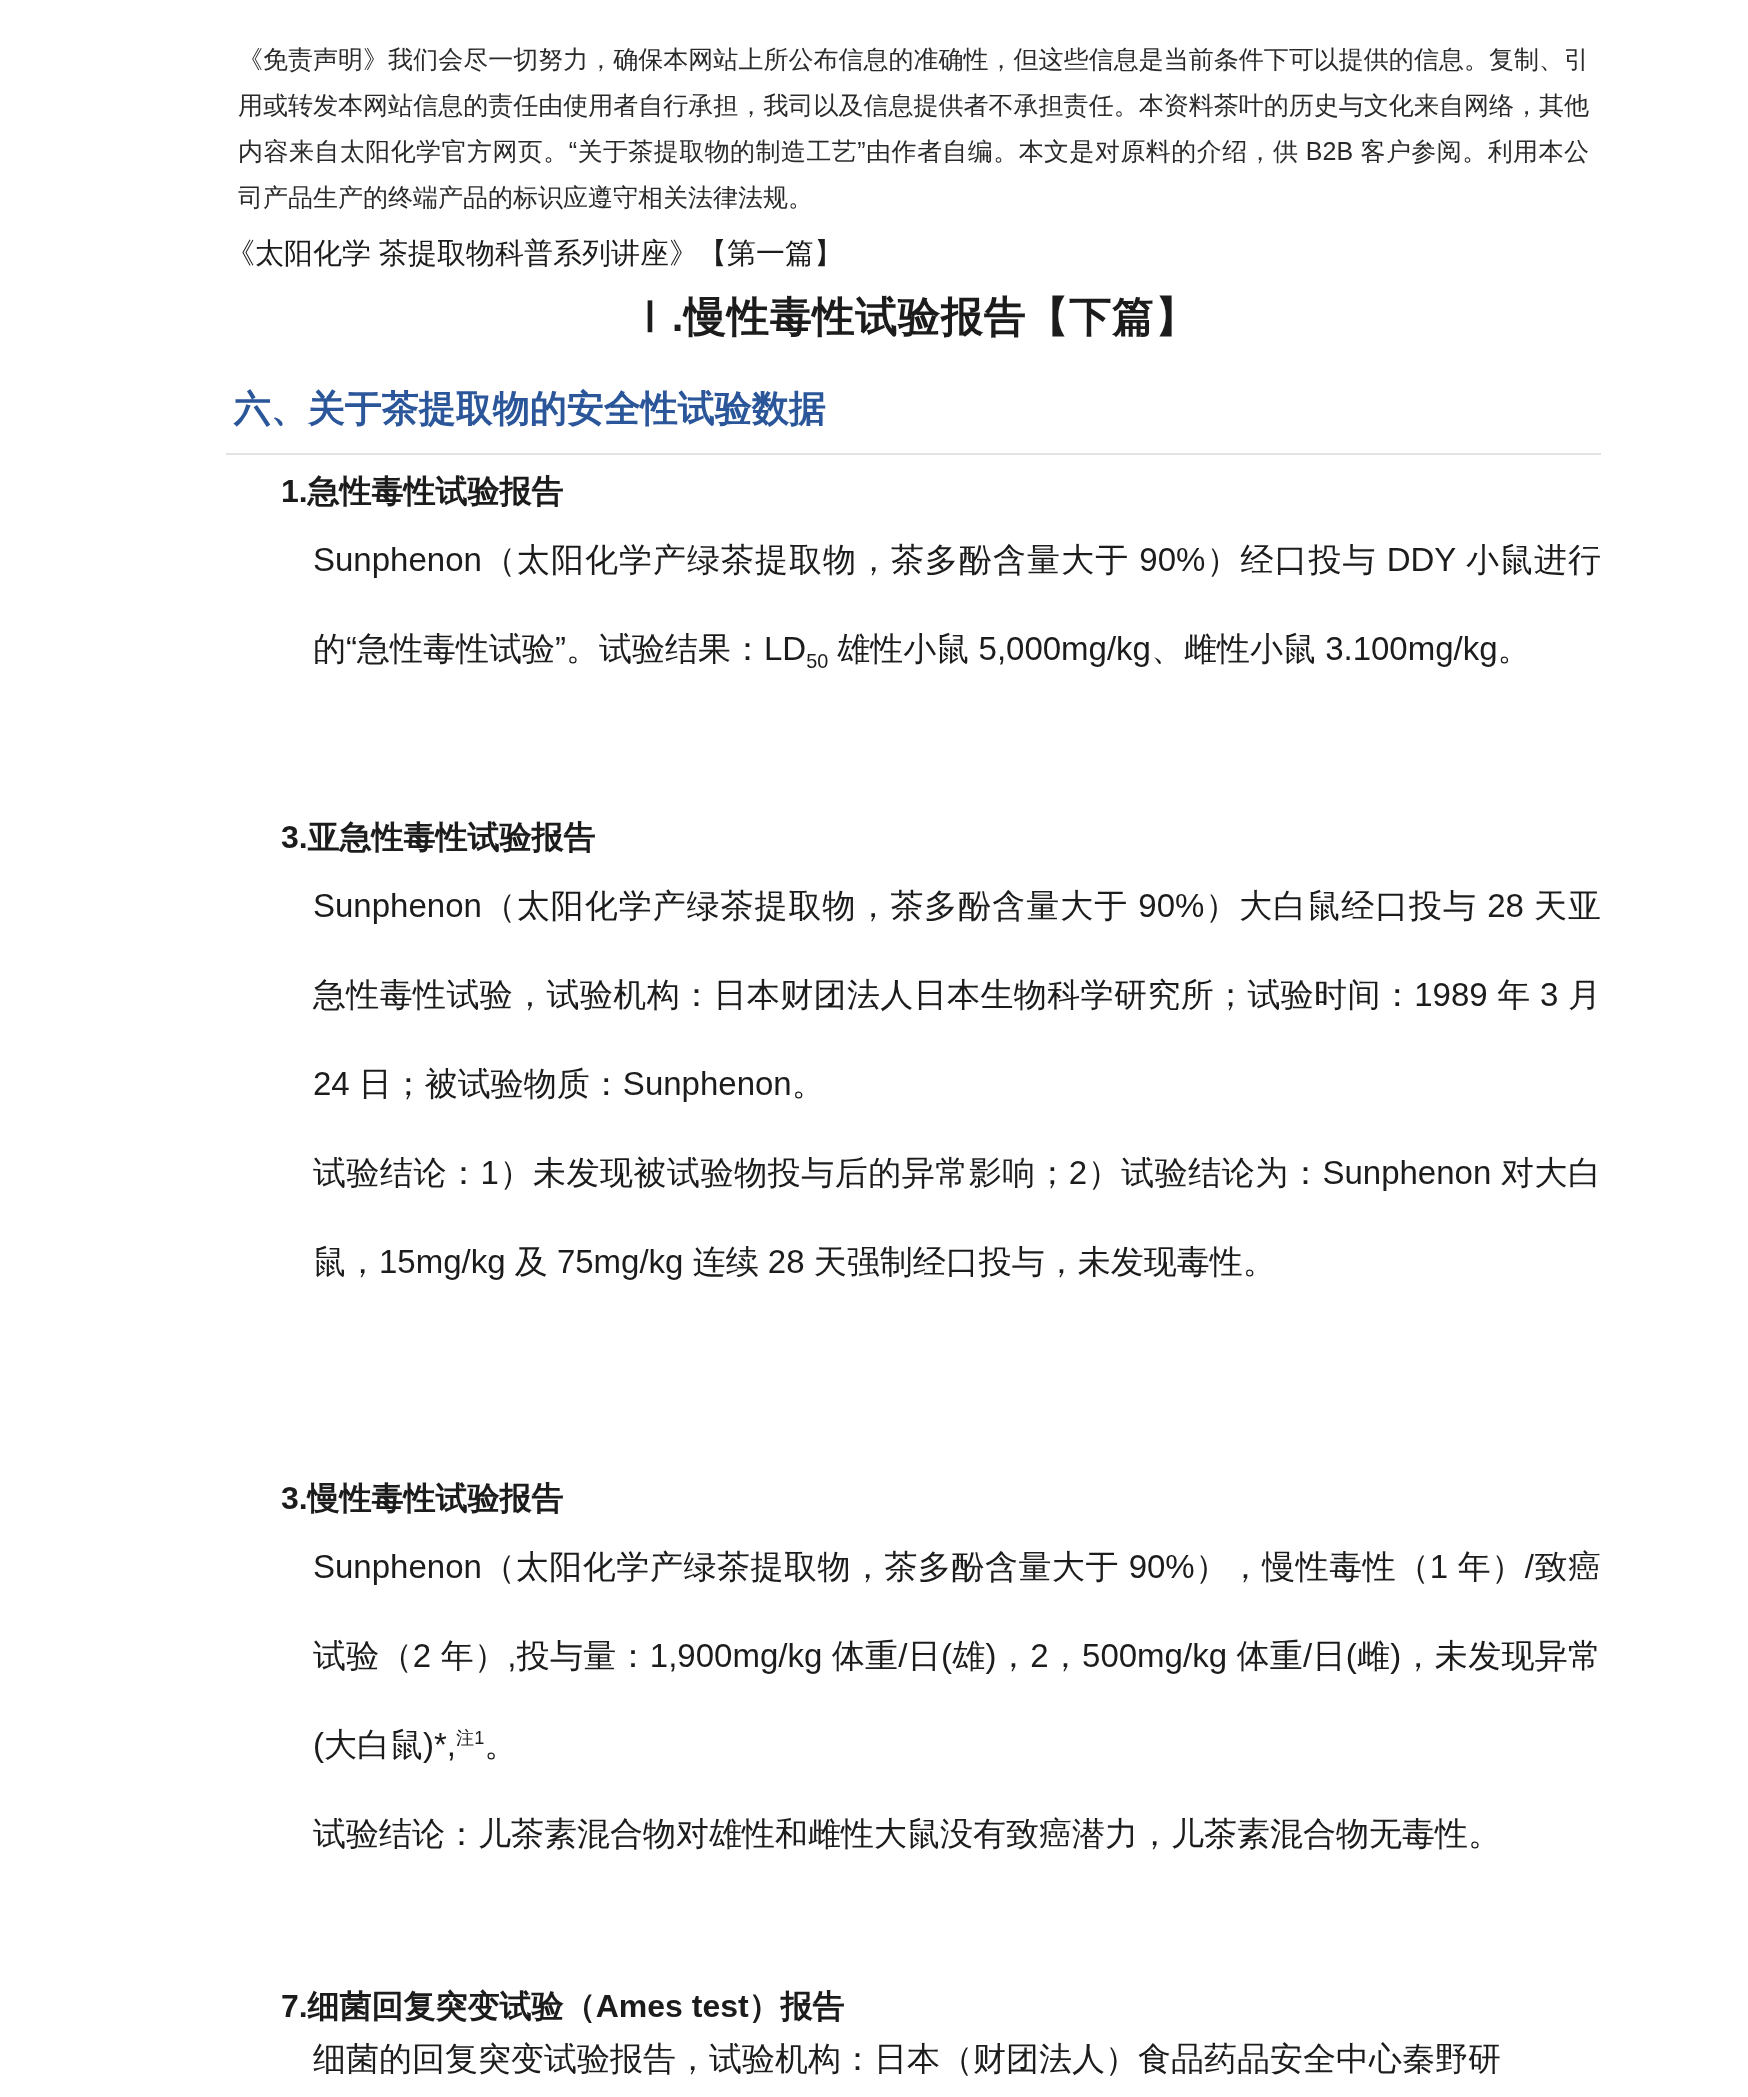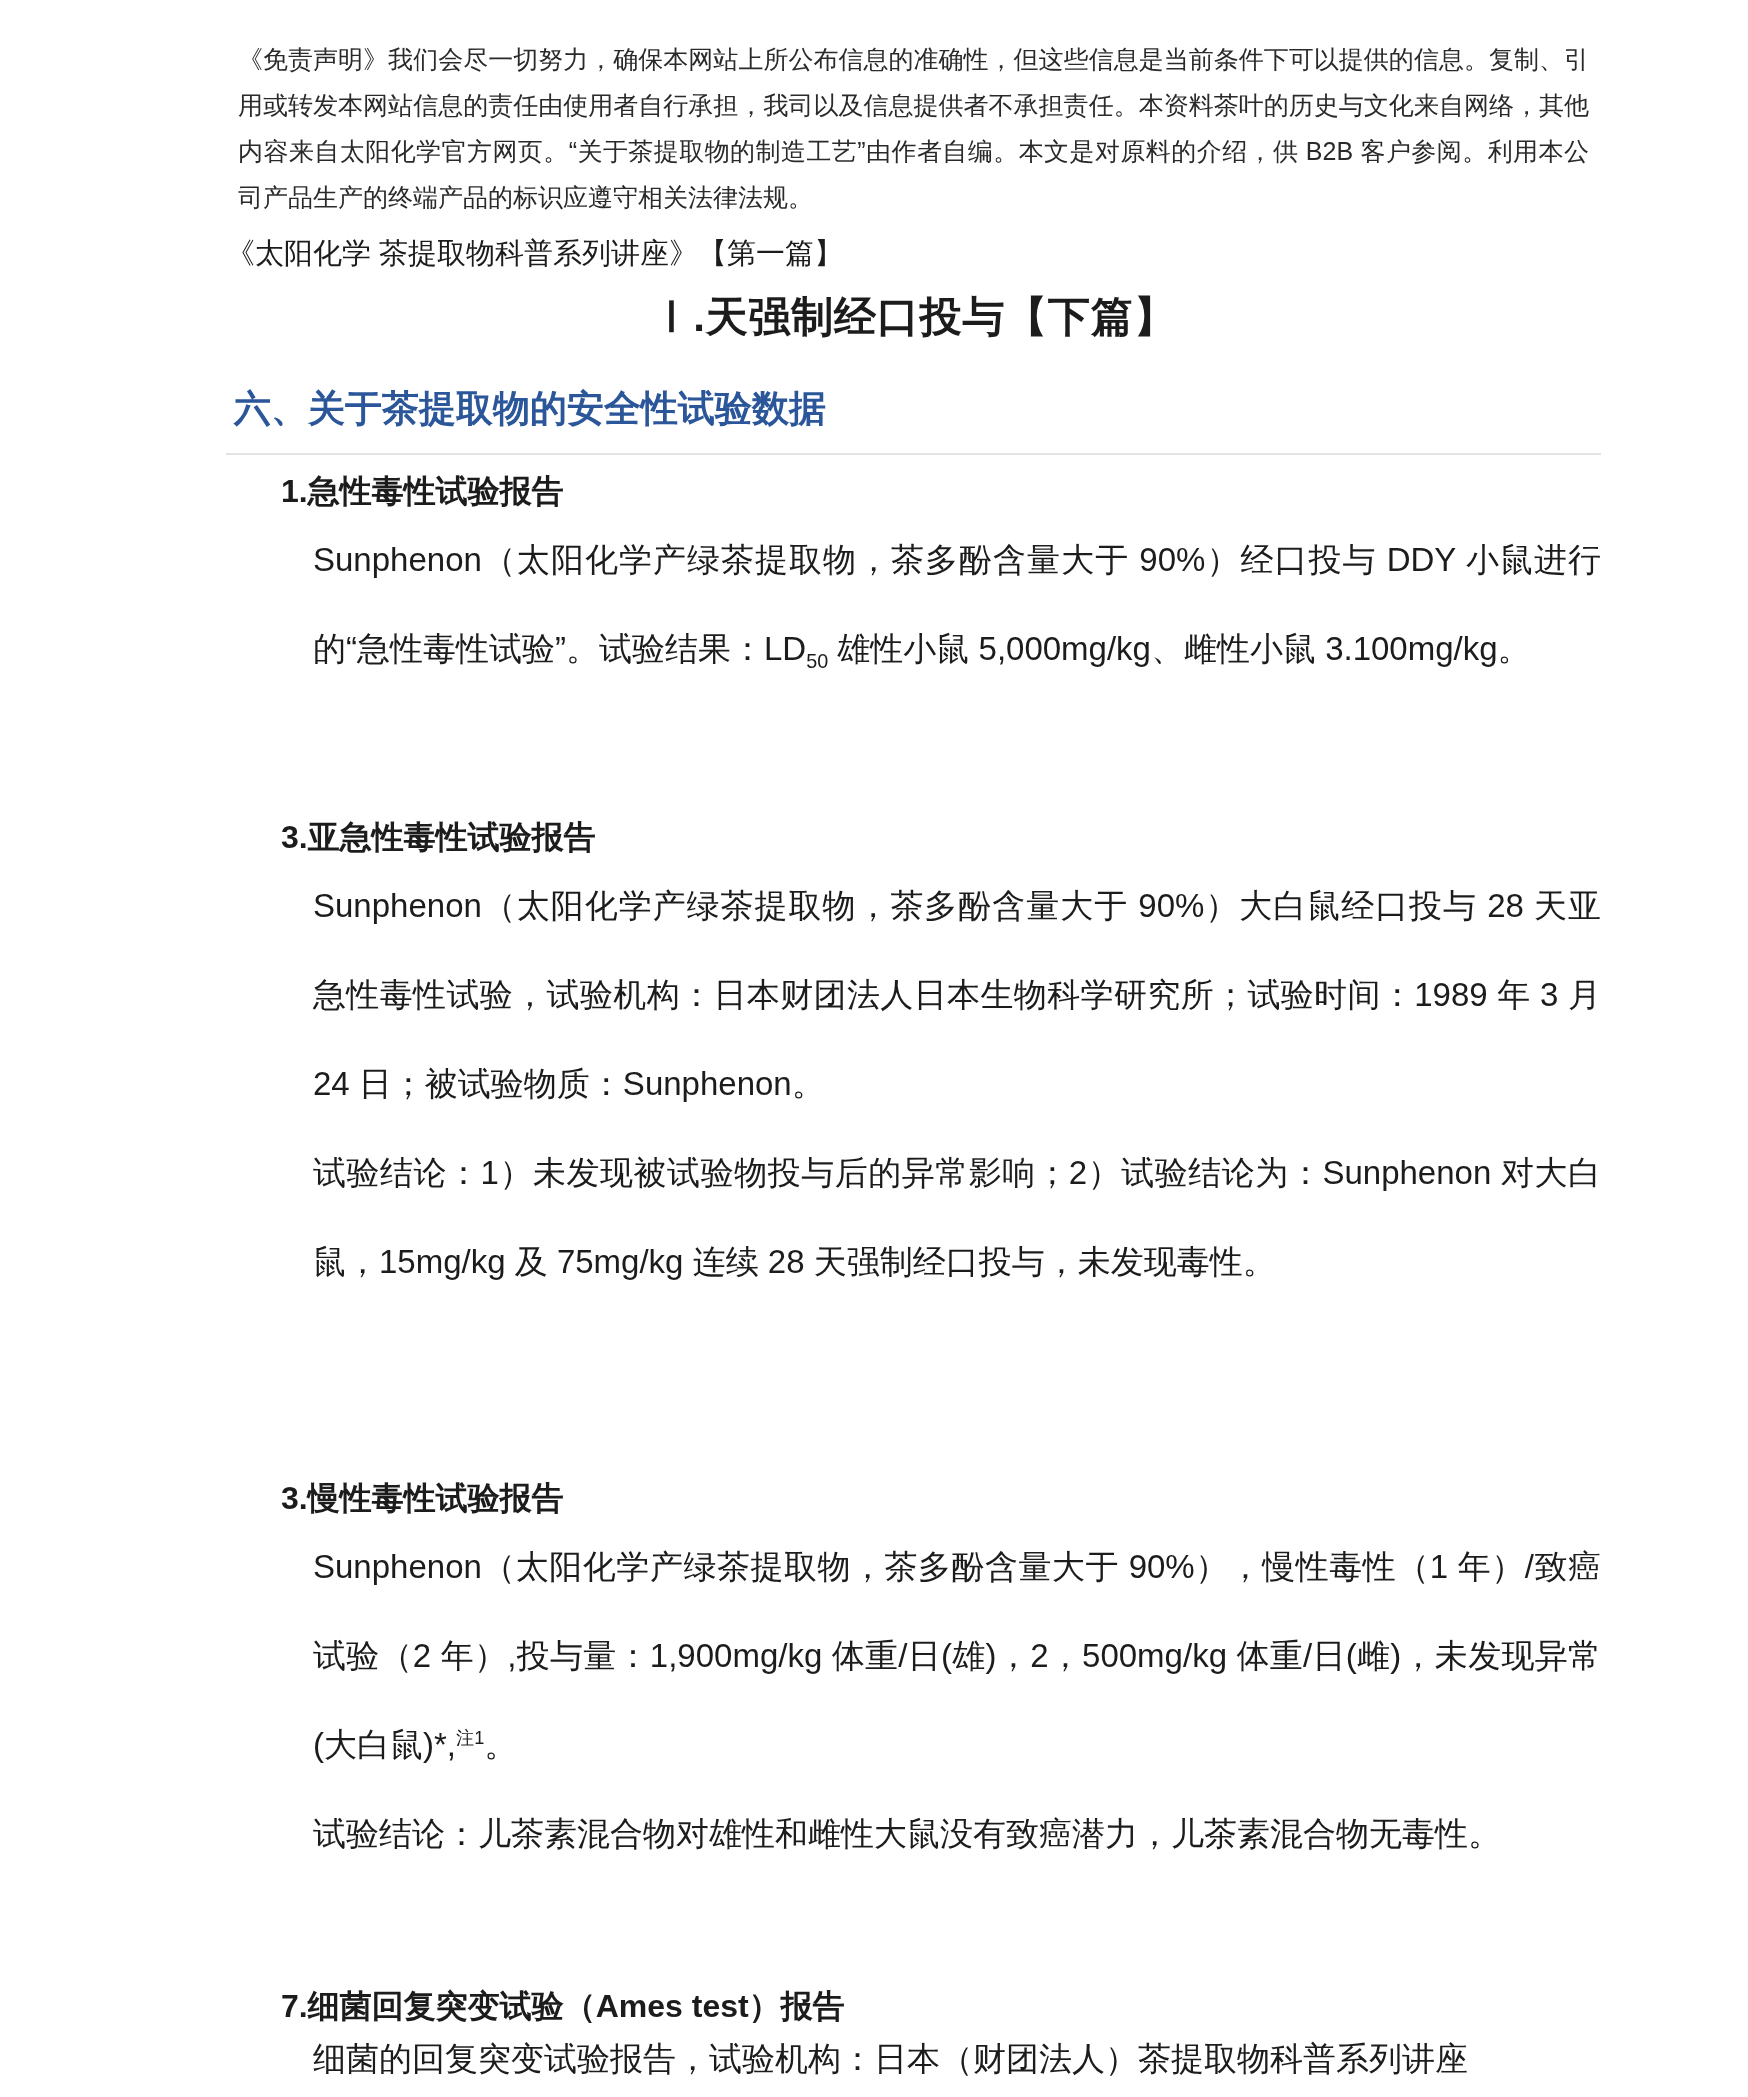"Ⅰ.天强制经口投与【下篇】" h1.doc-title { text: Ⅰ.天强制经口投与 -> Ⅰ.慢性毒性试验报告 }
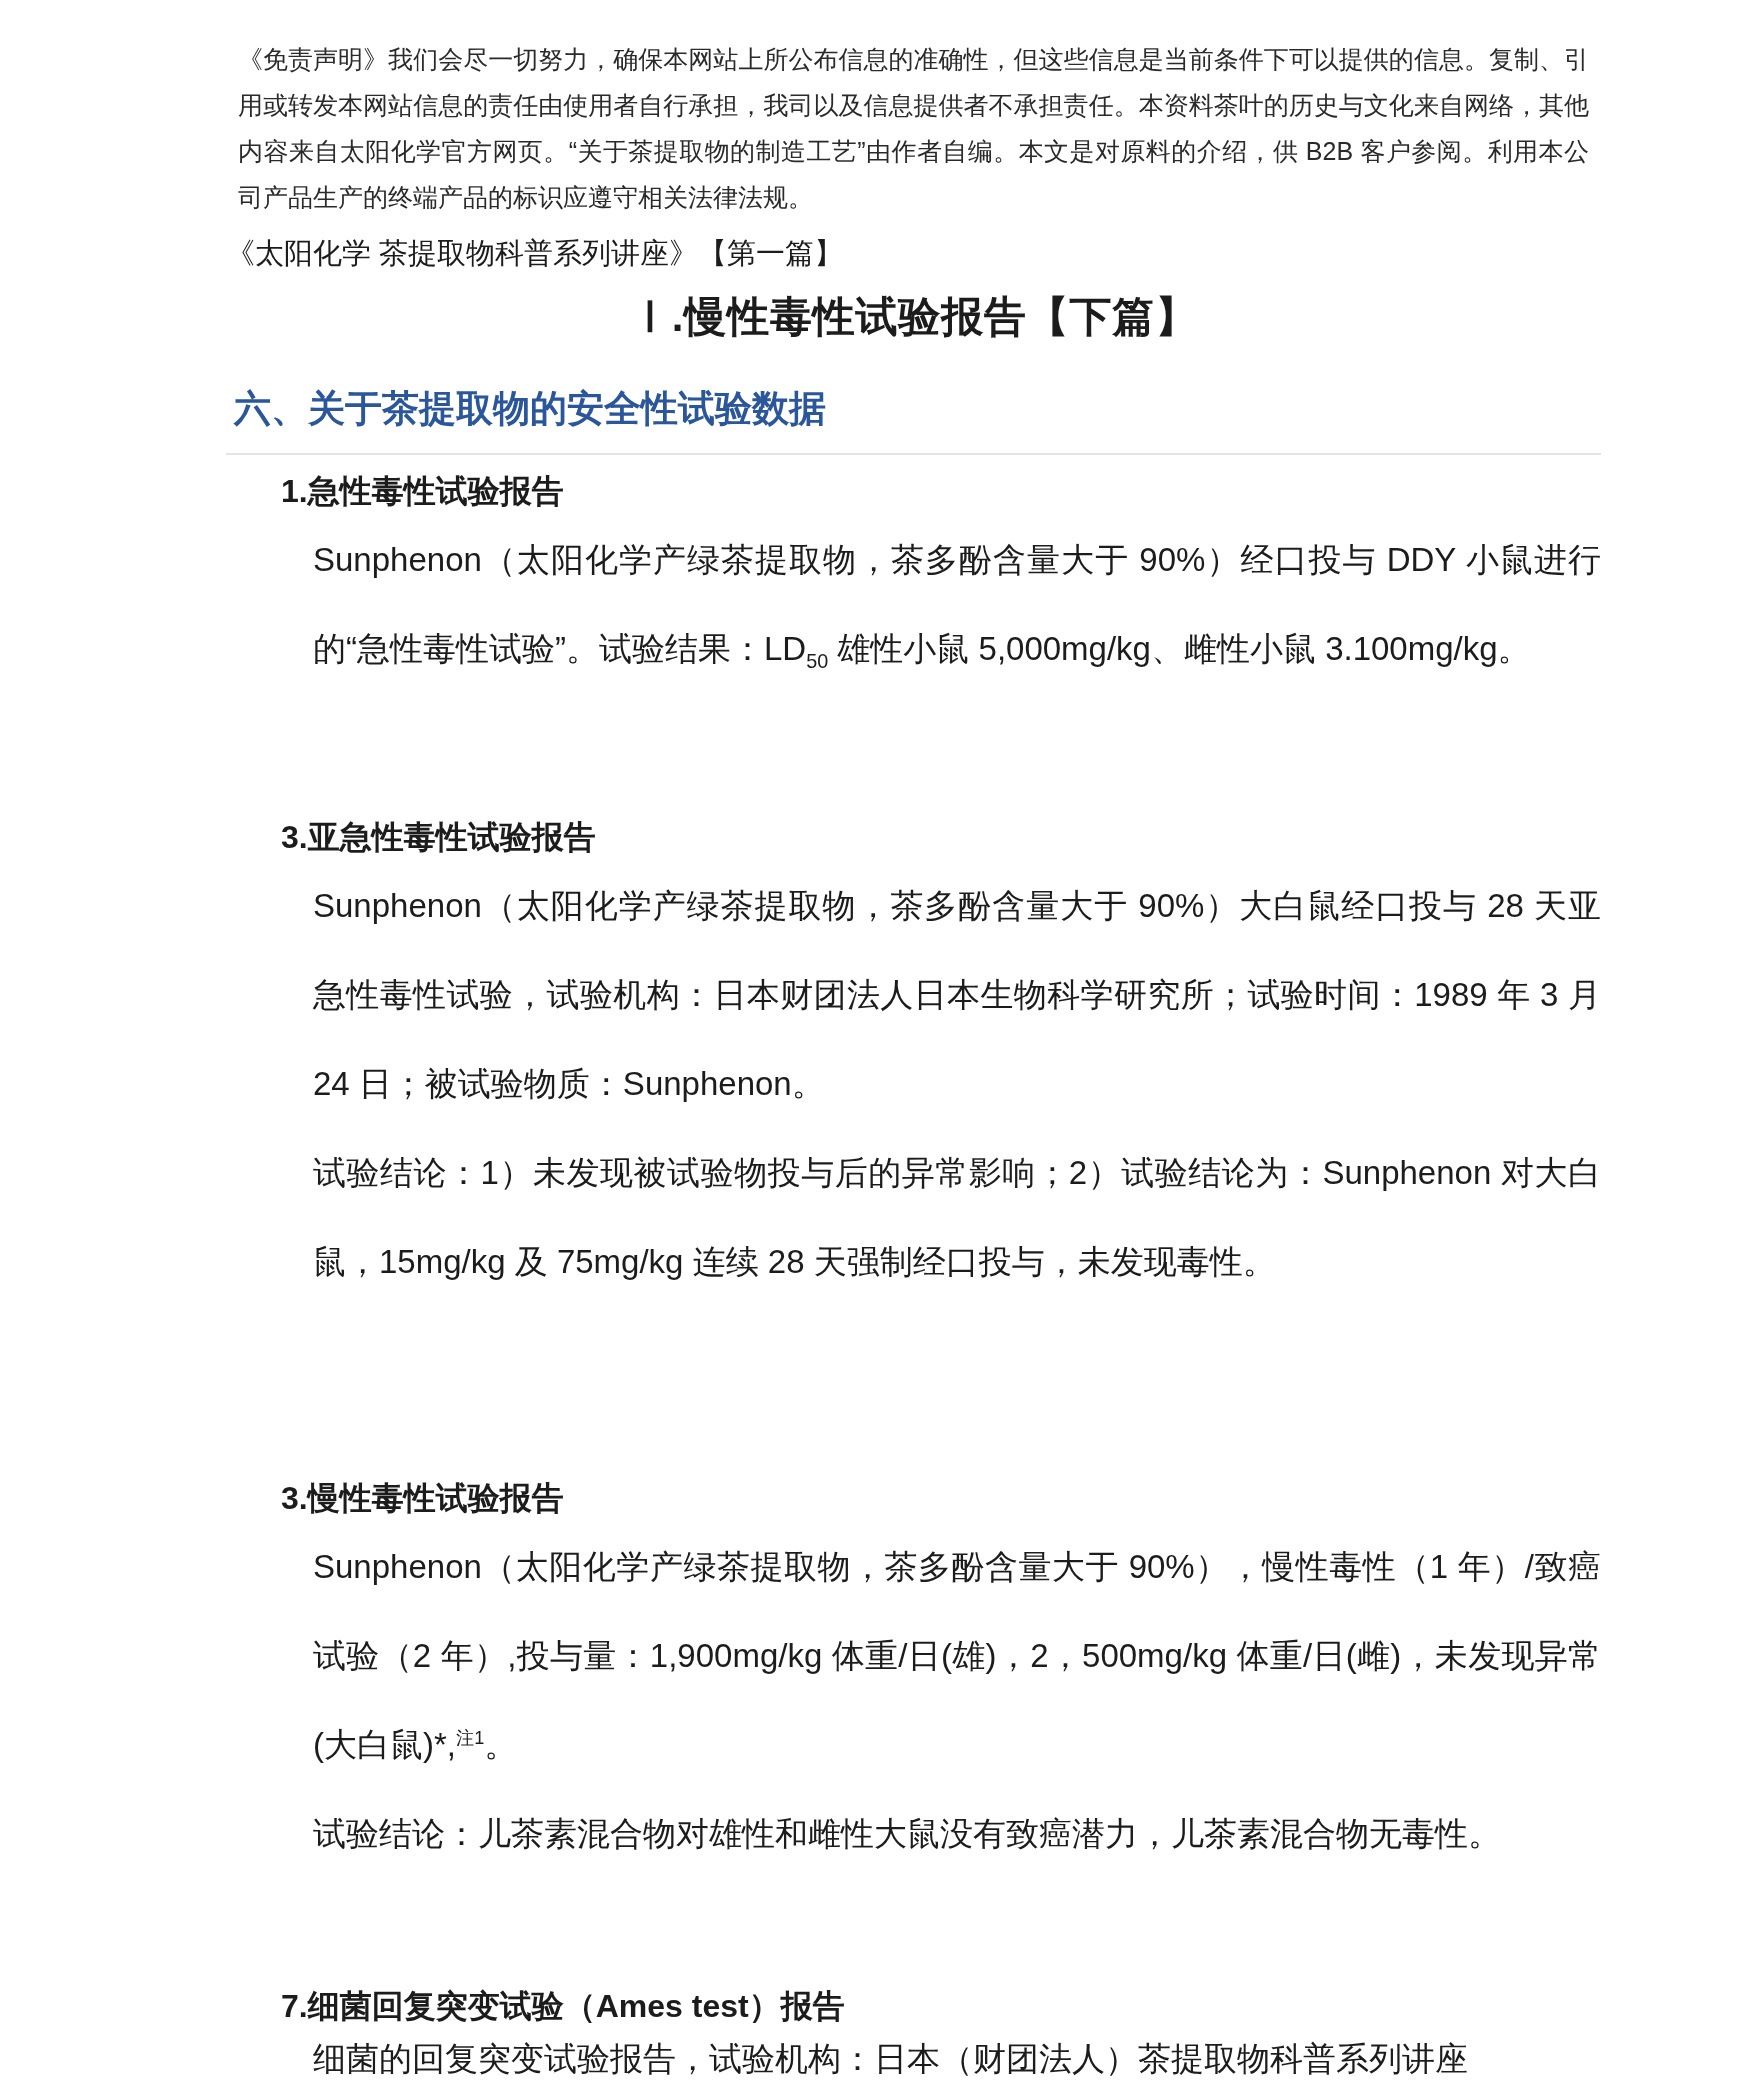"细菌的回复突变试验报告，试验机构：日本（财团法人）茶提取物科普系列讲座" p.body { text: 茶提取物科普系列讲座 -> 食品药品安全中心秦野研 }
